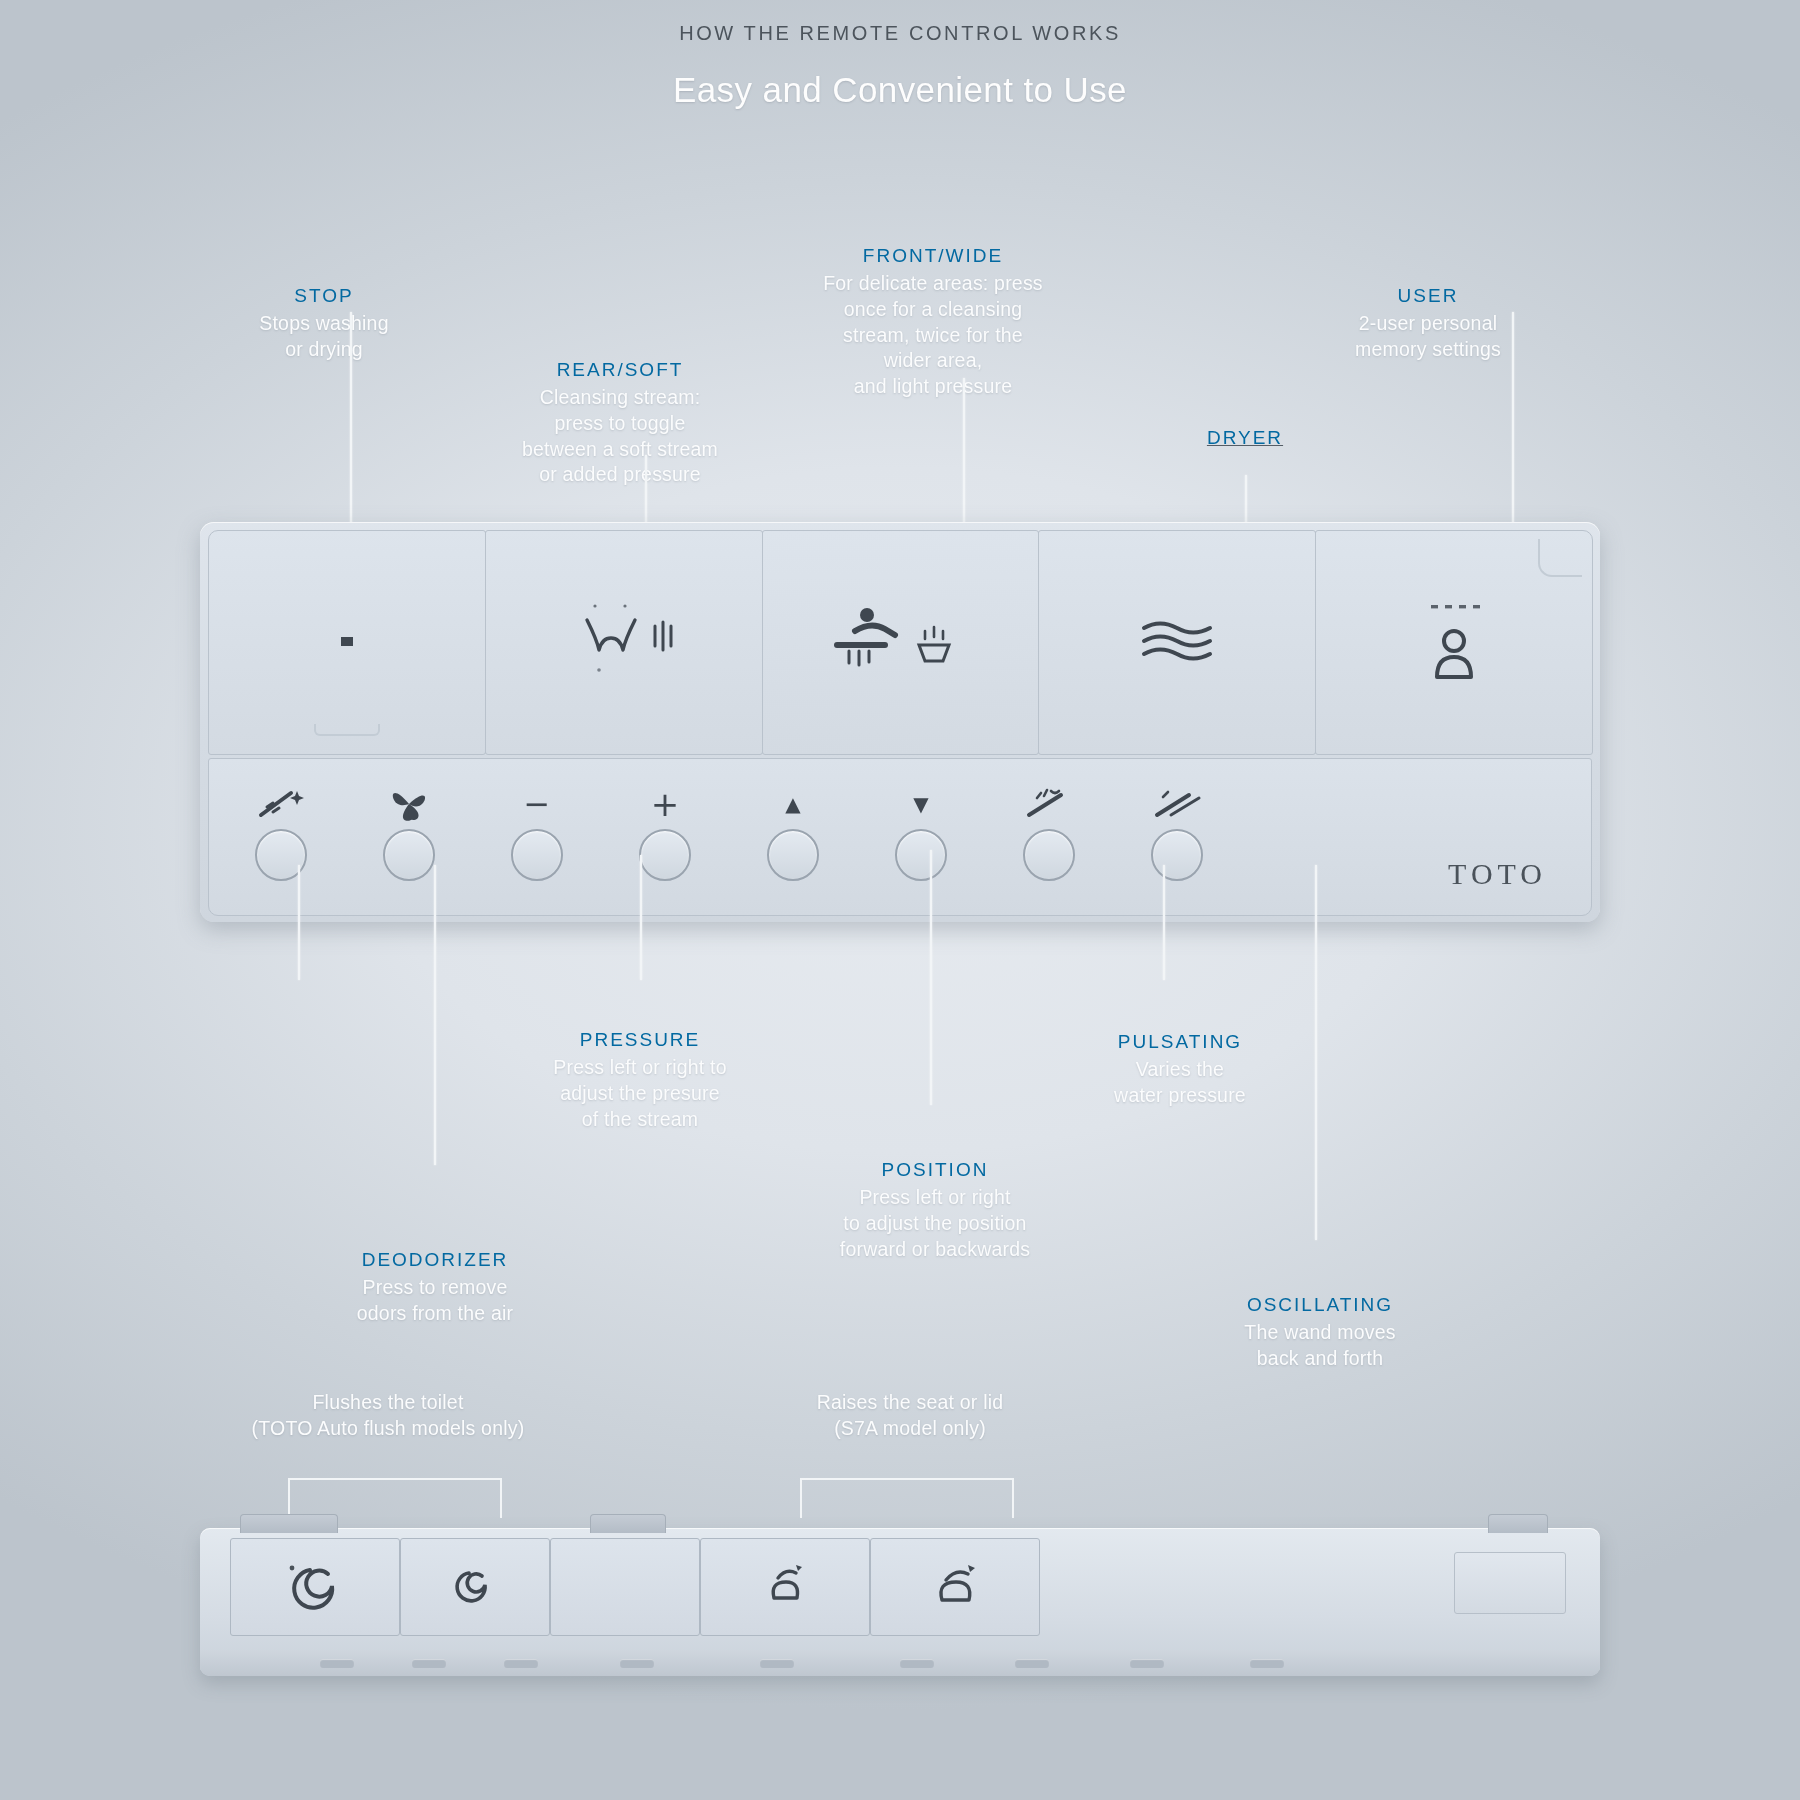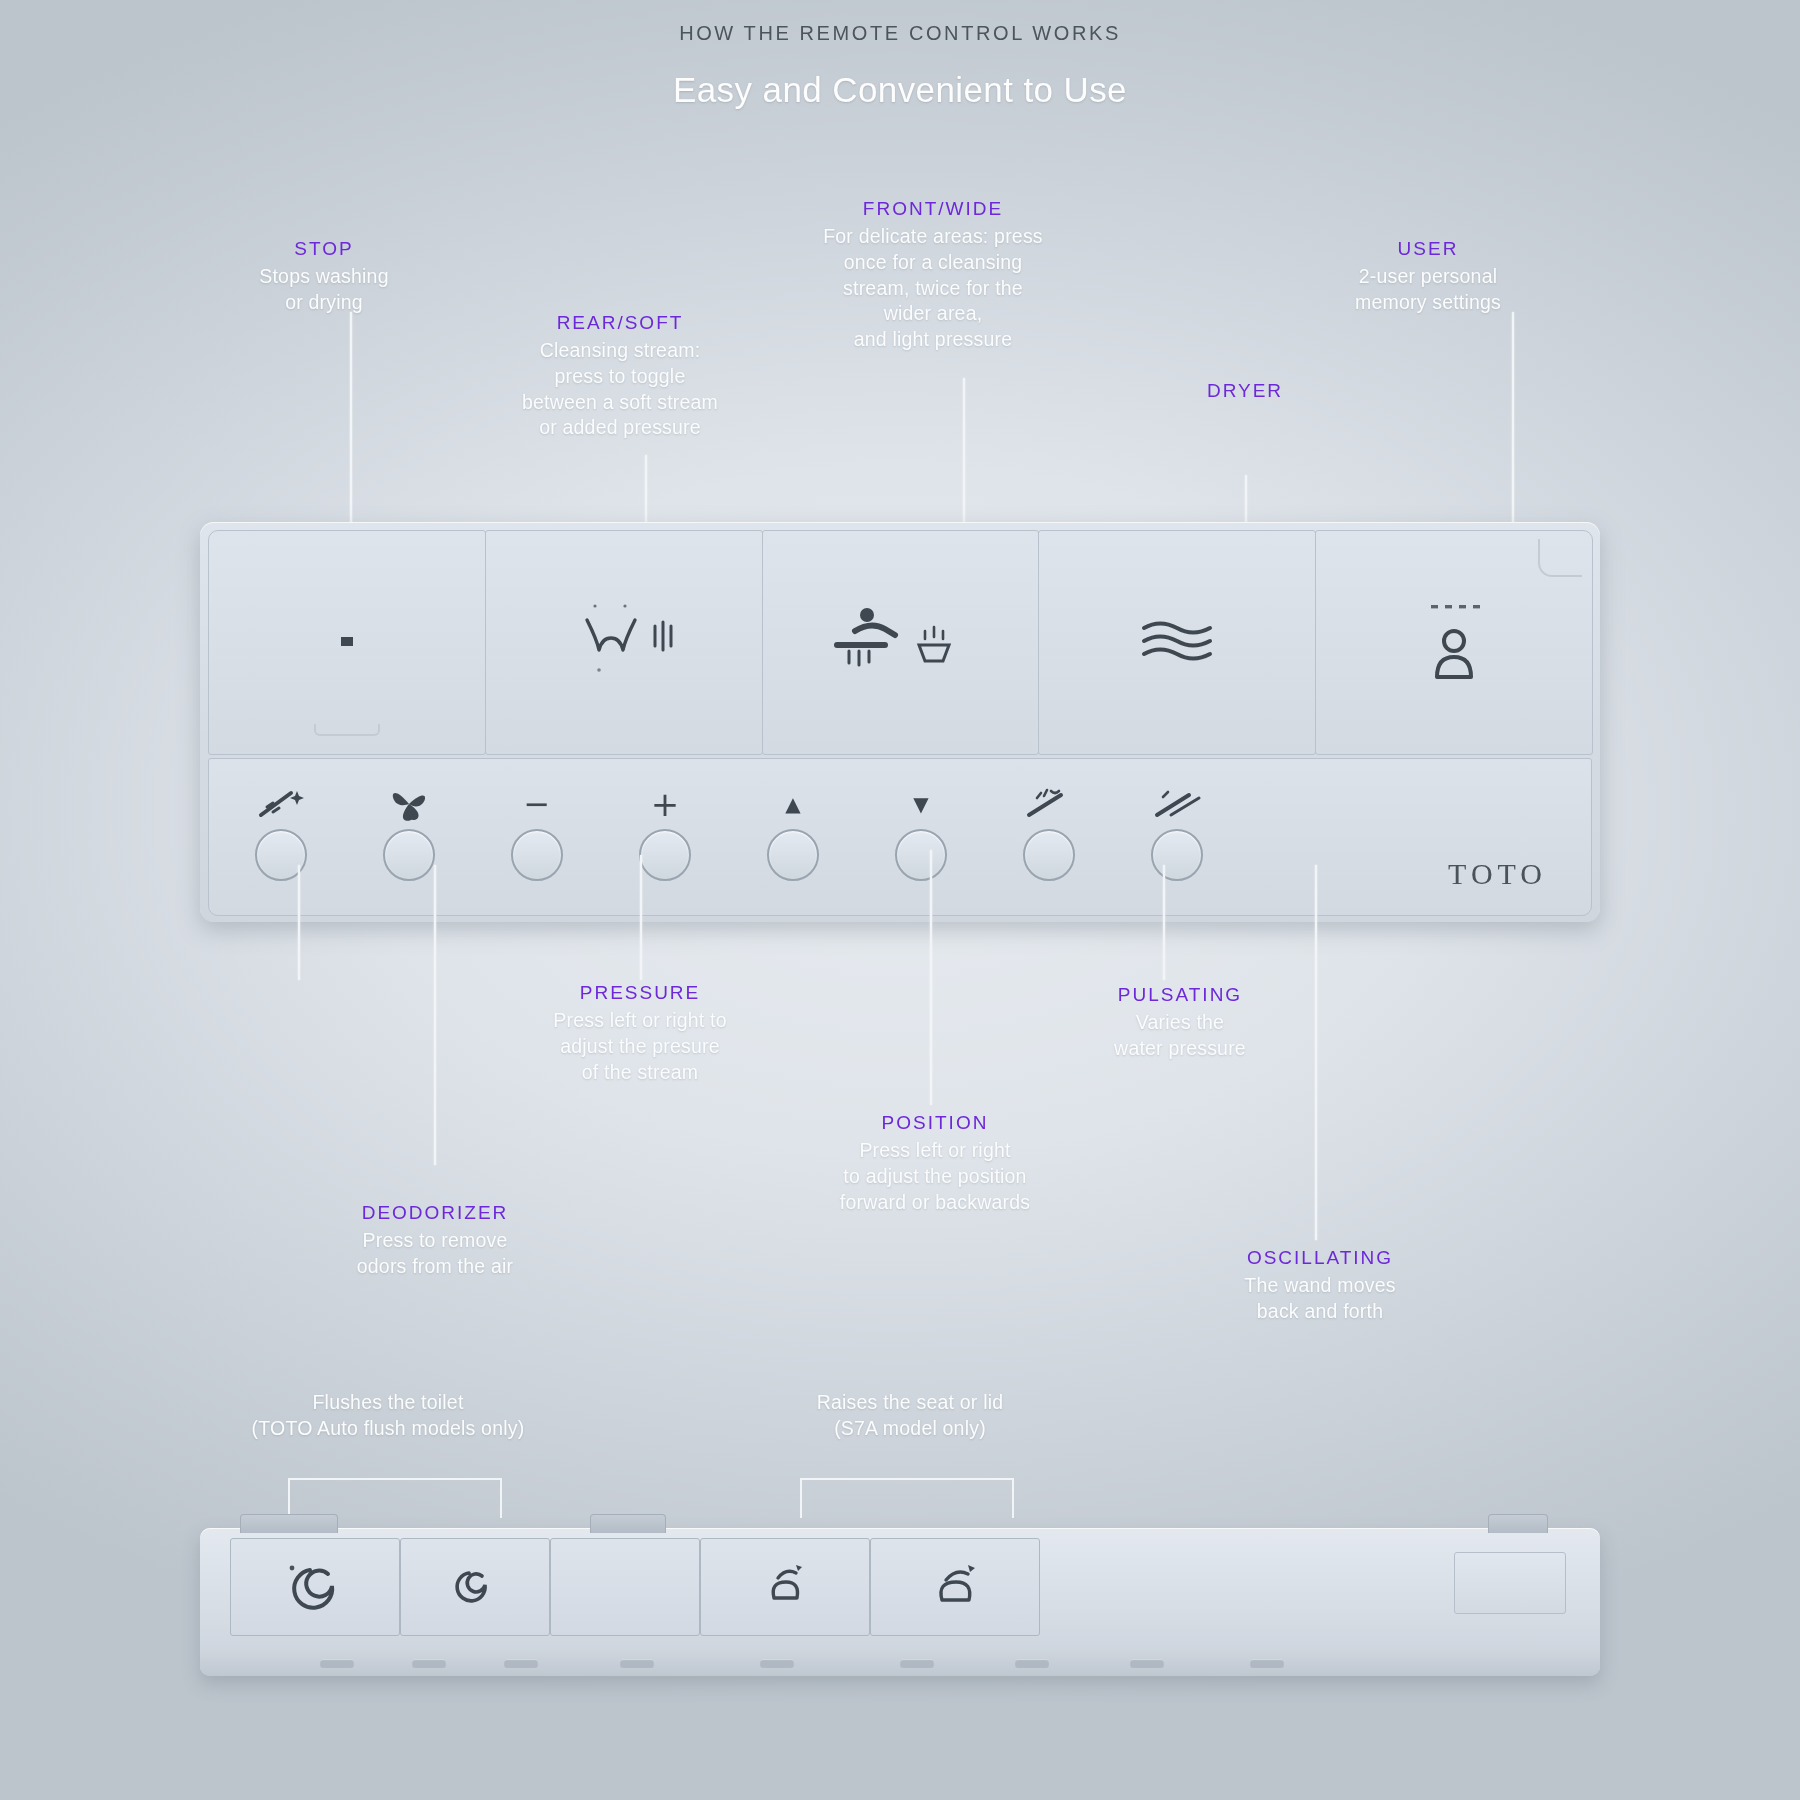"FRONT/WIDE" .callout .hd { color: #6d28d9 -> #0369a1; margin-top: none -> 47px }
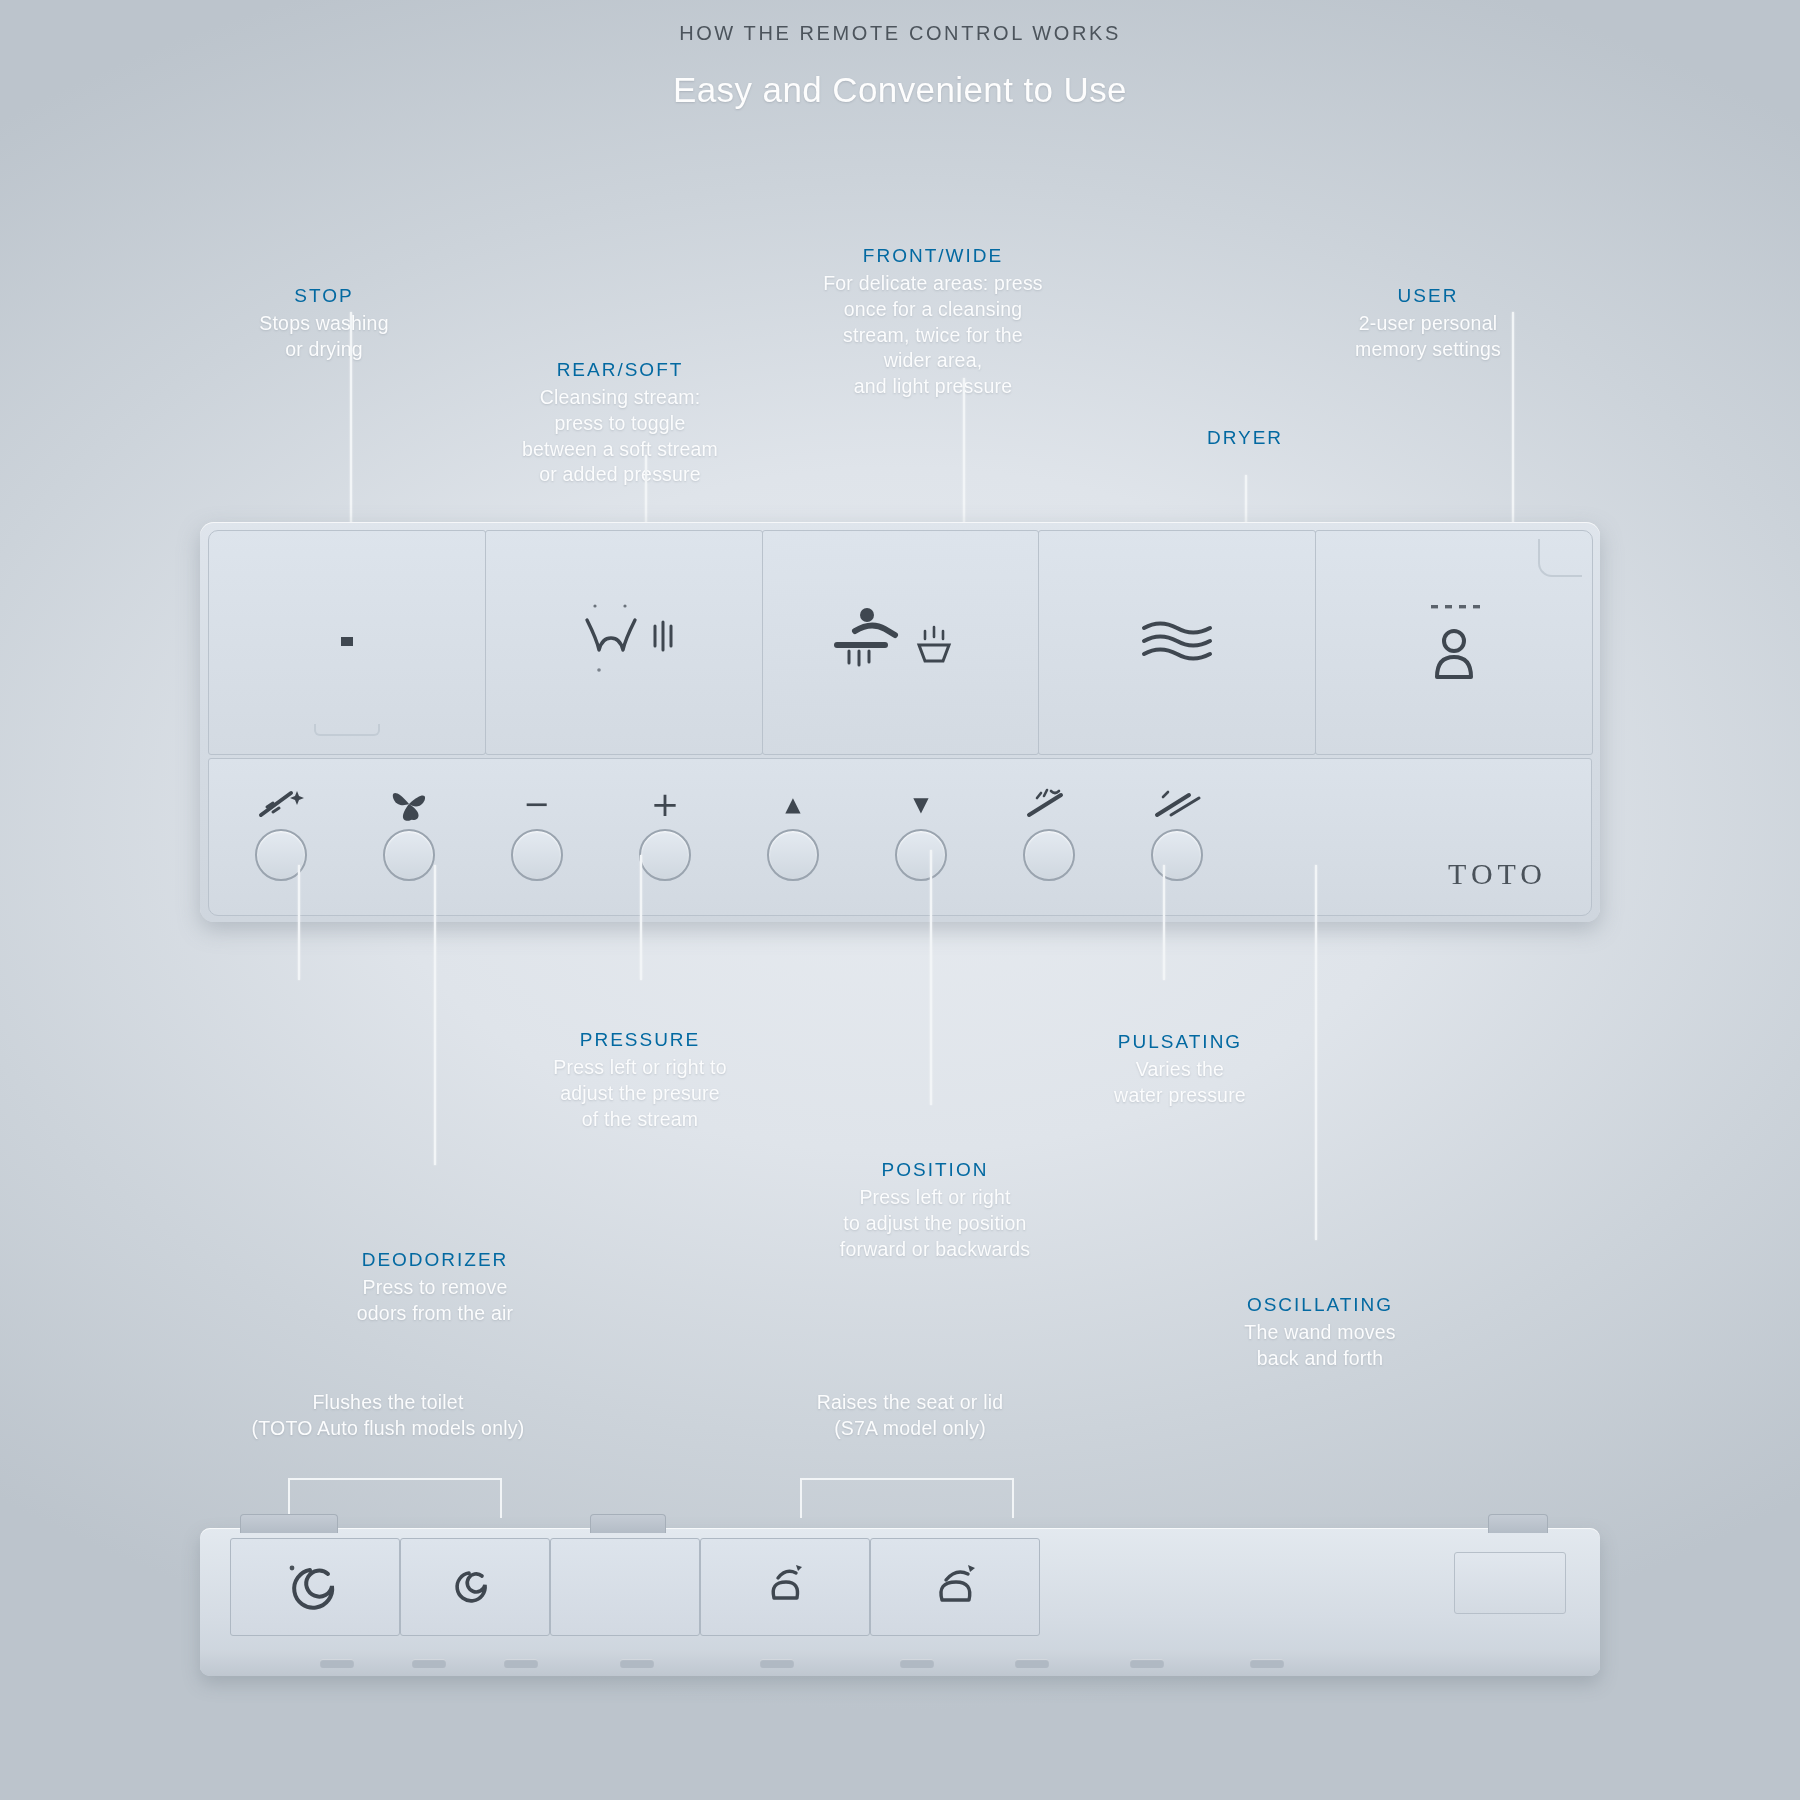"DRYER" div.callout { text-decoration: none -> underline }
